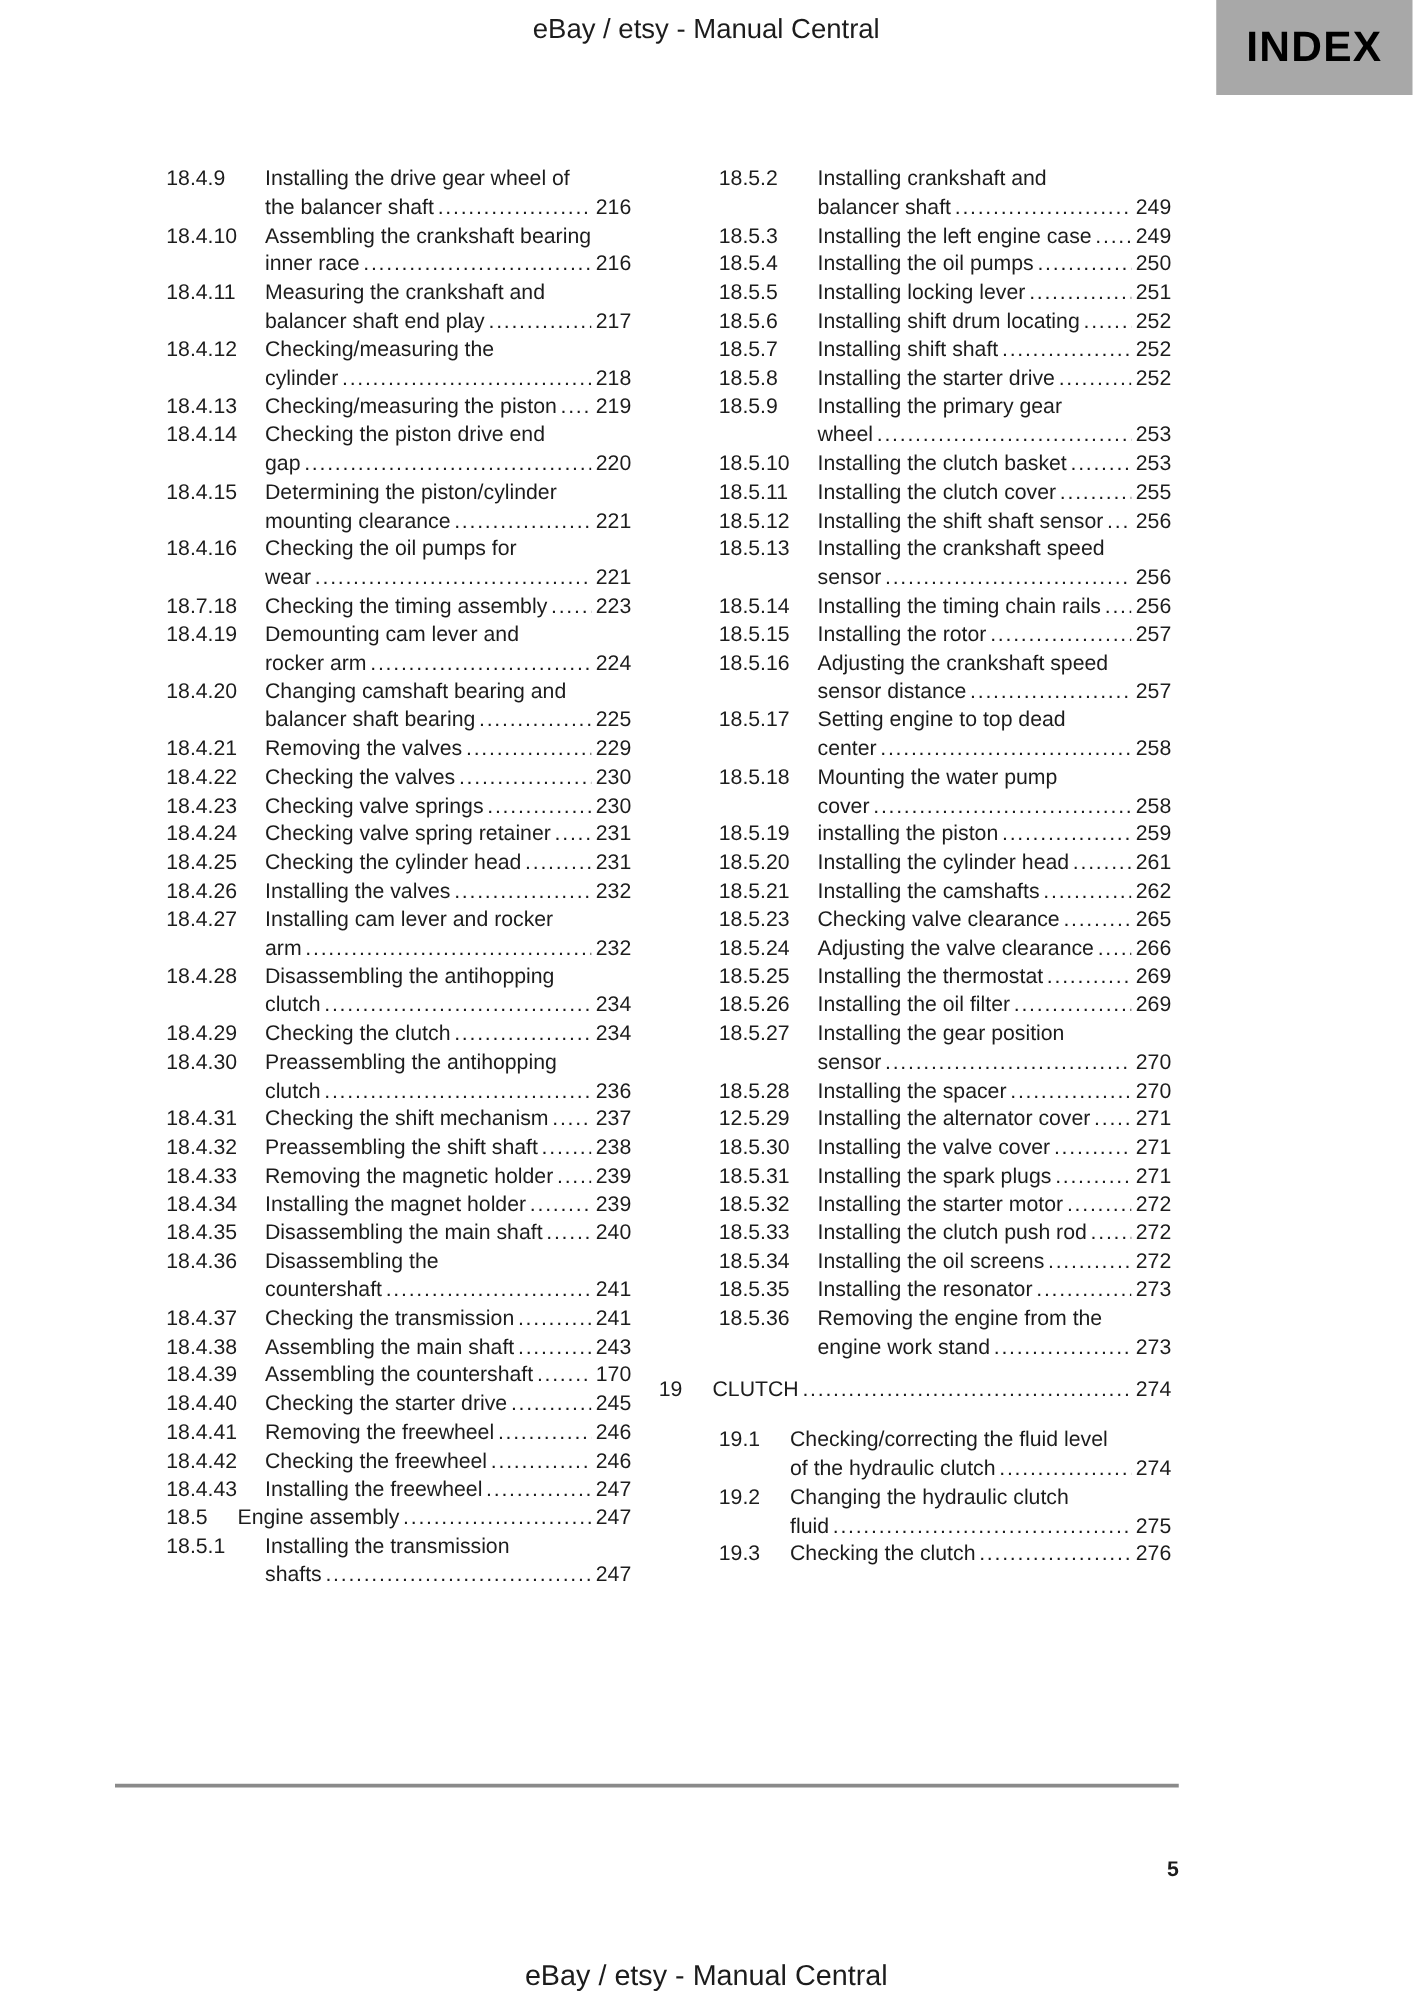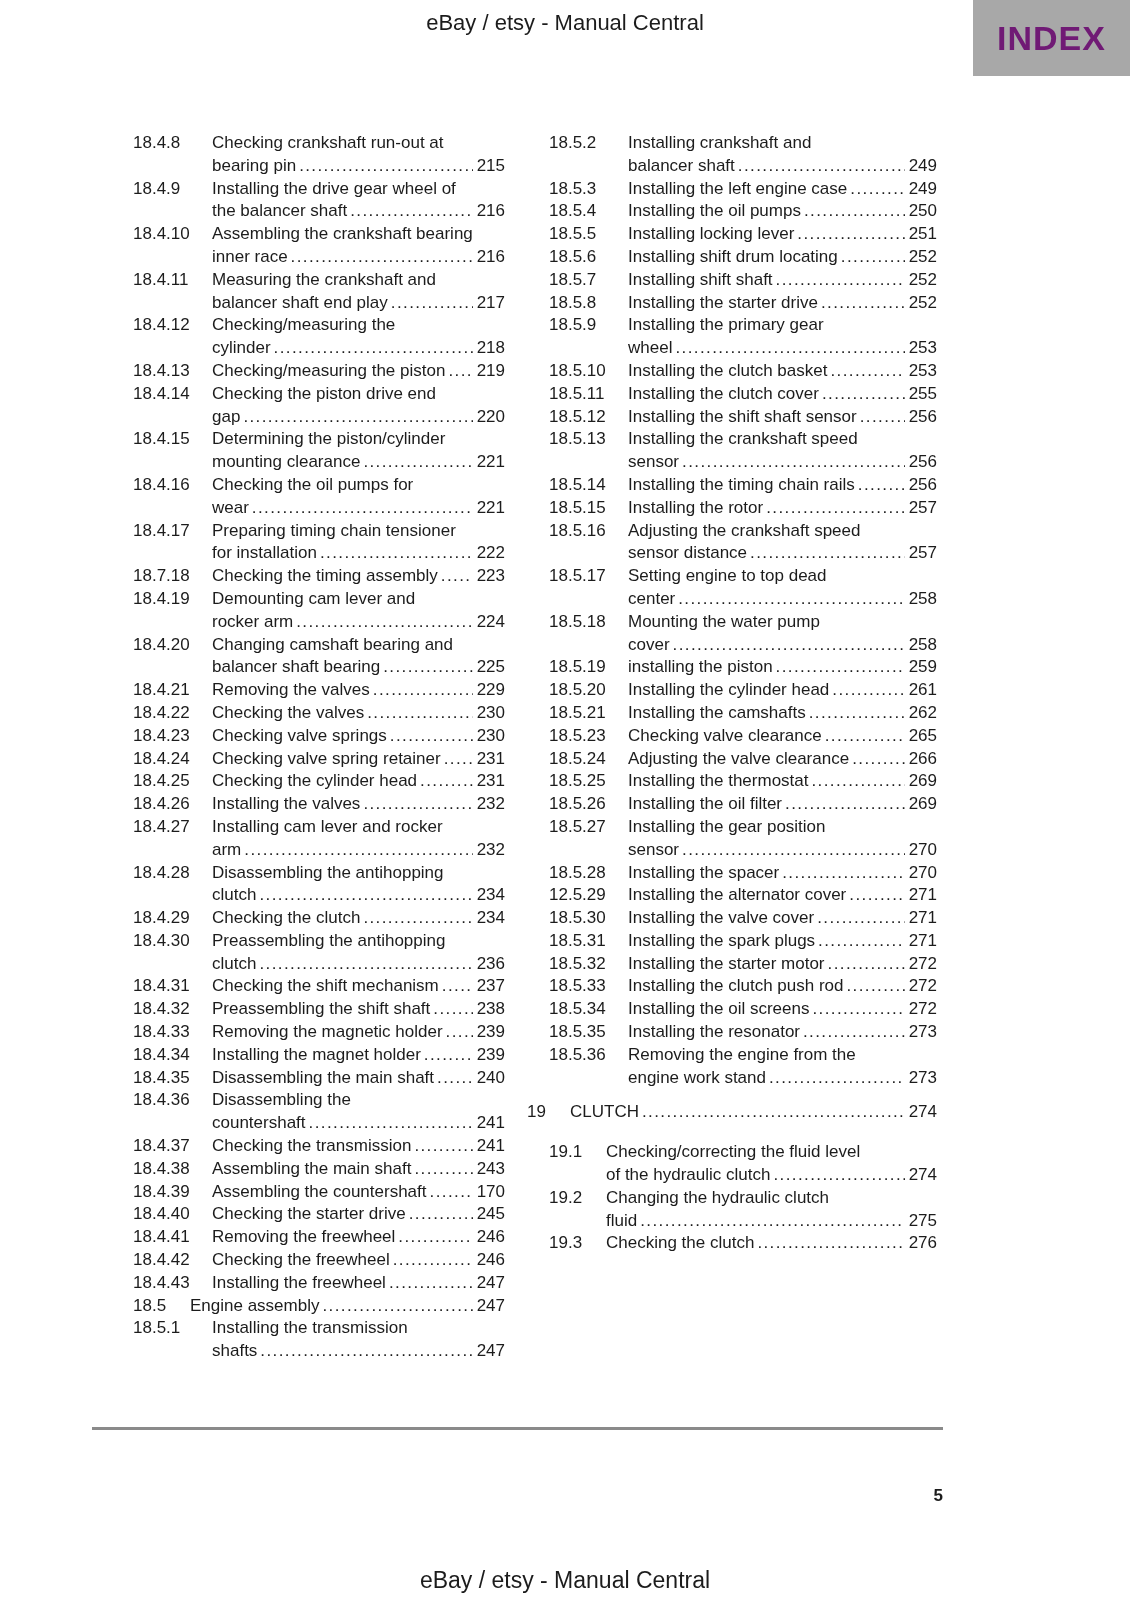"INDEX" .index-box span { color: #701a75 -> #000000 }
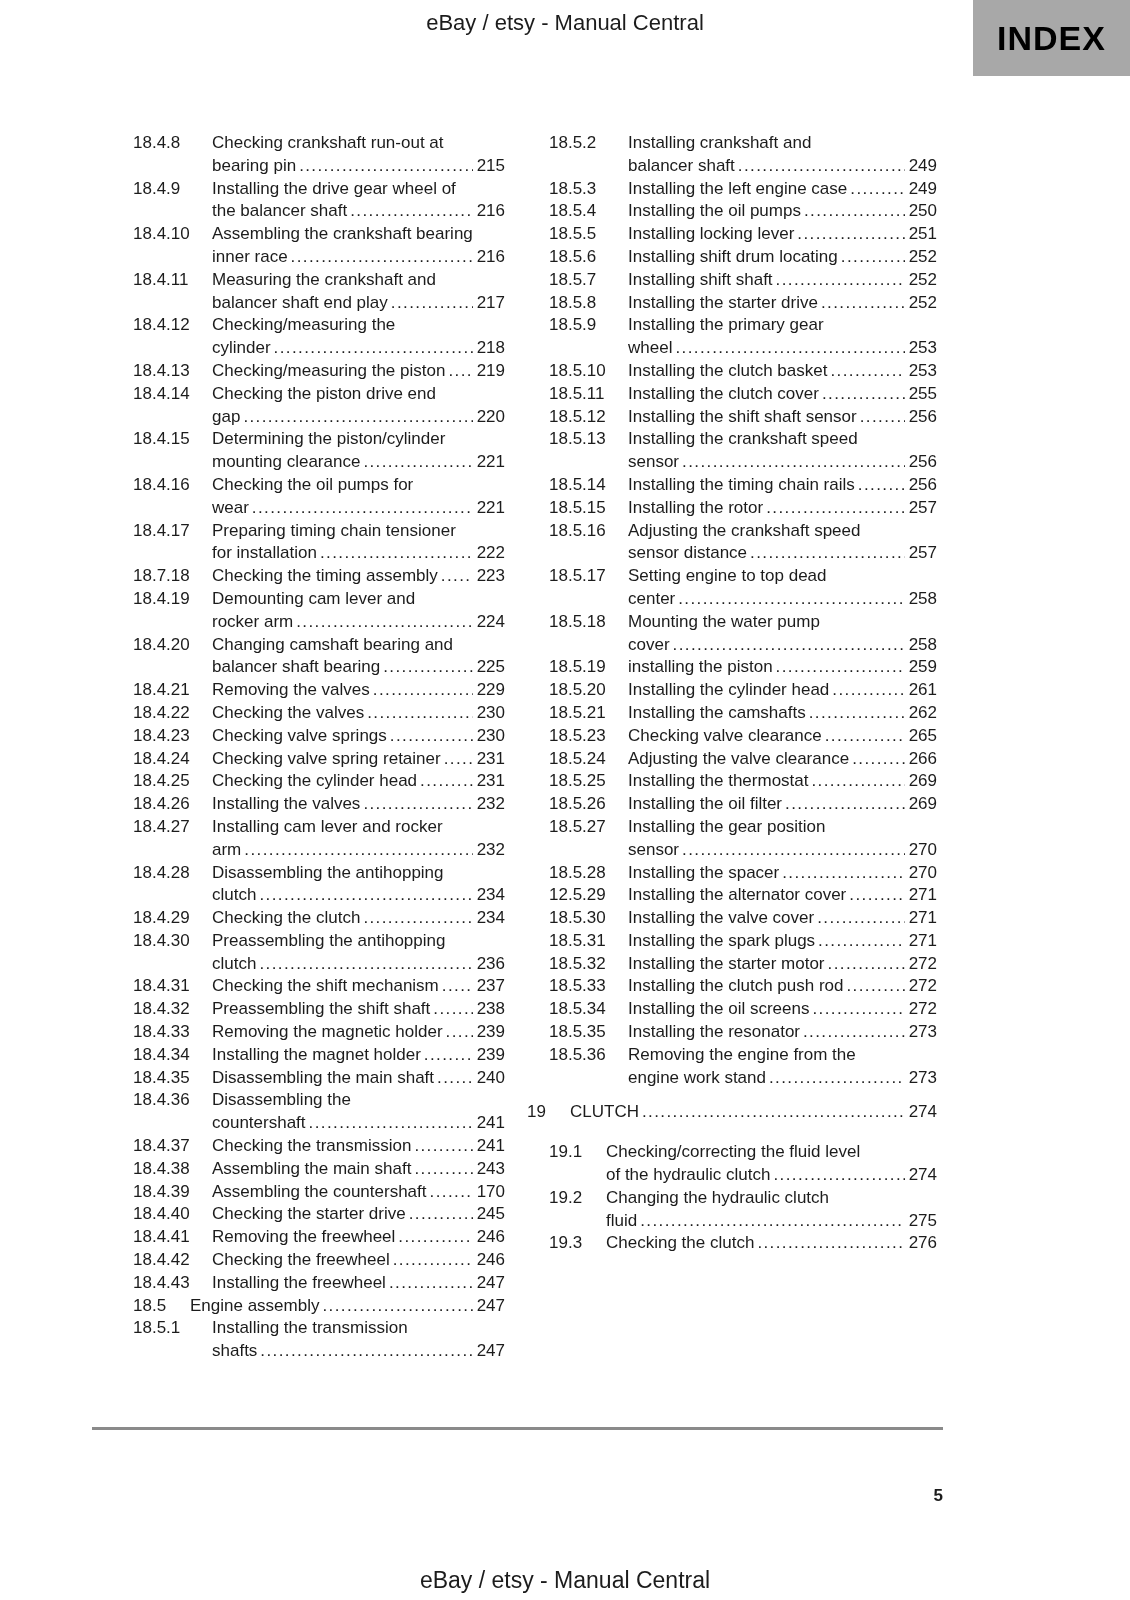"18.4.8" div.entry { html: <div> <div>18.4.8</div> <div> <div>Checking crankshaft run-out at</div> <div> <span>bearing pin</span> <span></span> <span>215</span> </div> </div> </div> -> none }
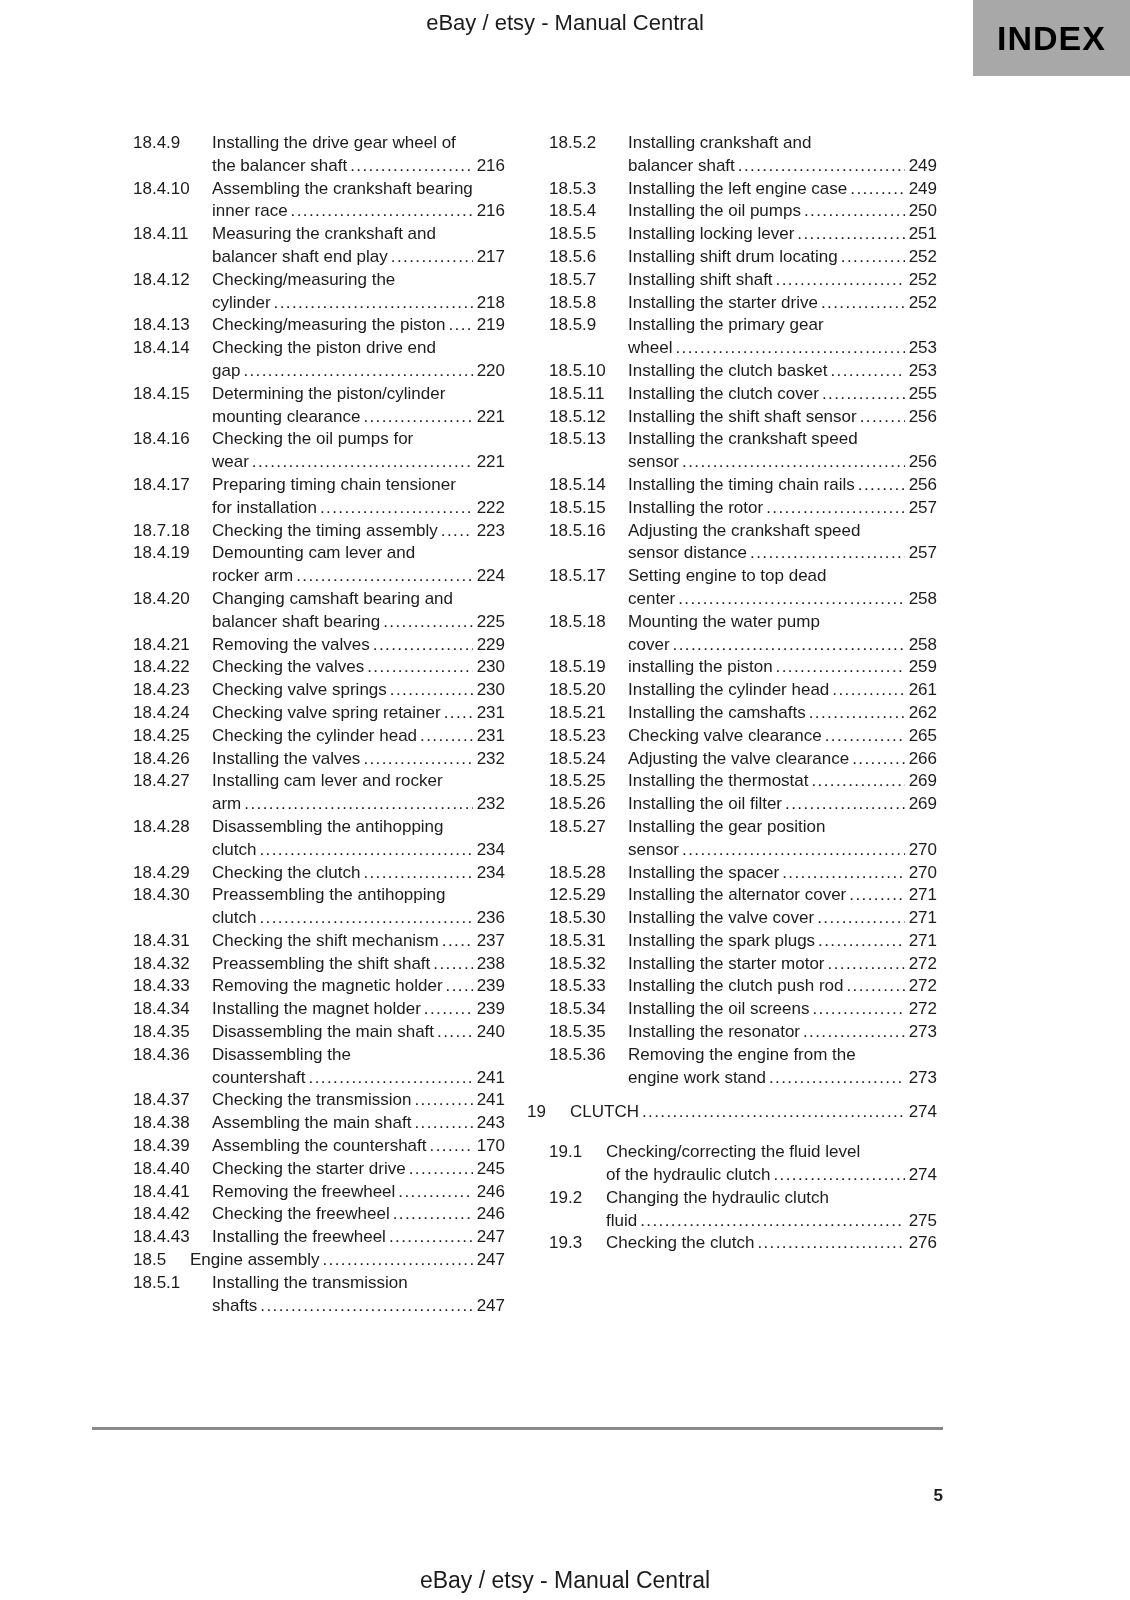"18.5.2" .col-right .entry { margin-left: 22px -> 48px }
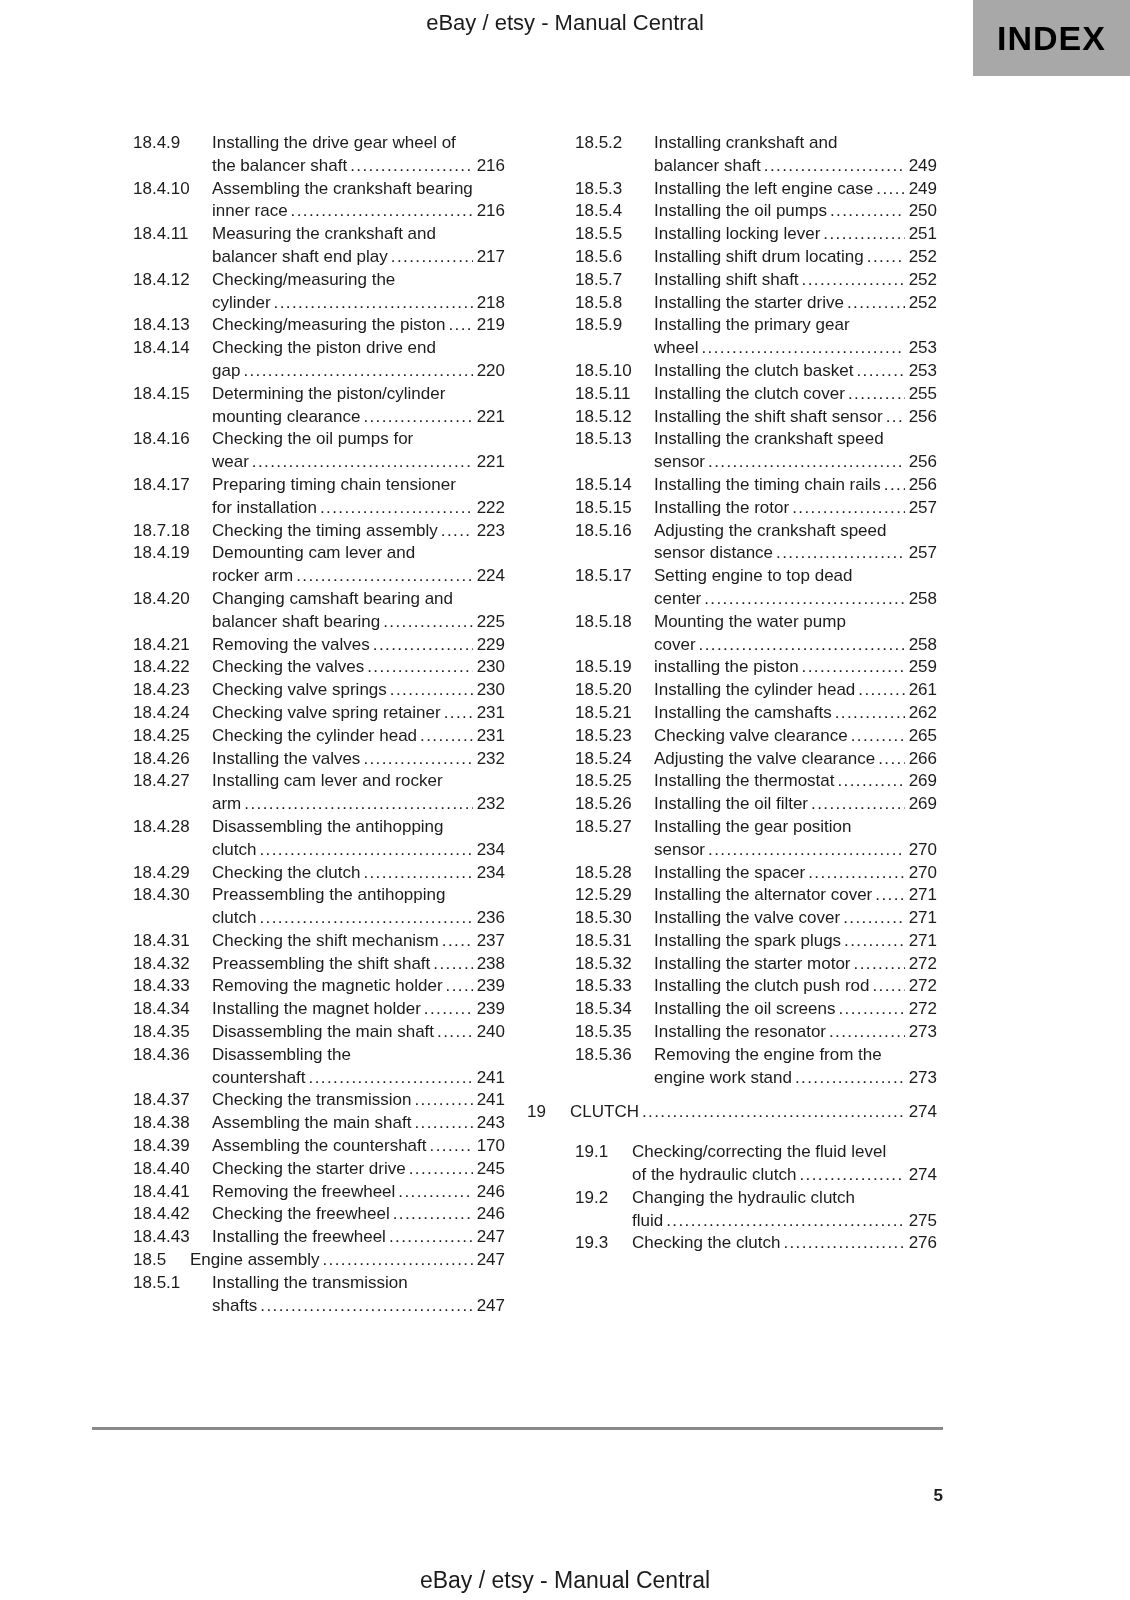"18.4.17" div.entry { html: <div> <div>18.4.17</div> <div> <div>Preparing timing chain tensioner</div> <div> <span>for installation</span> <span></span> <span>222</span> </div> </div> </div> -> none }
